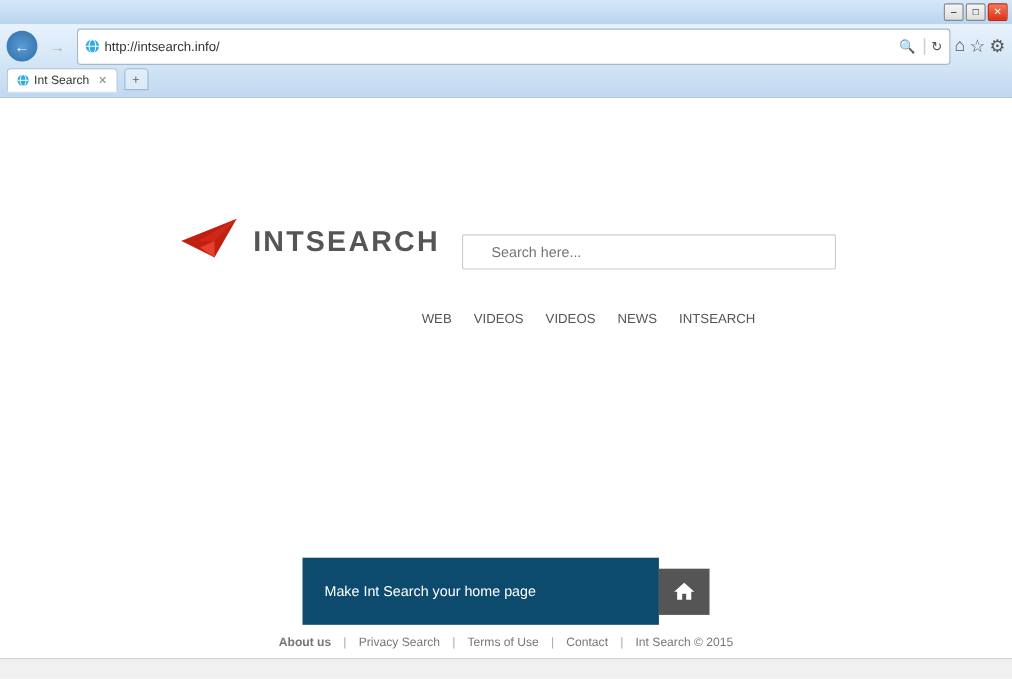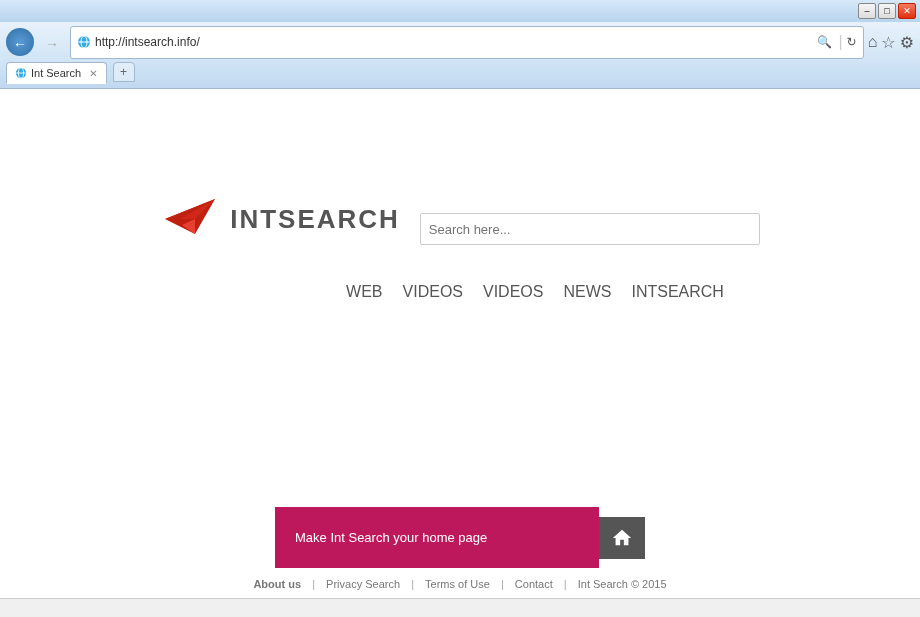"Search here..." .search-box { padding: 0 8px -> 0 26px }
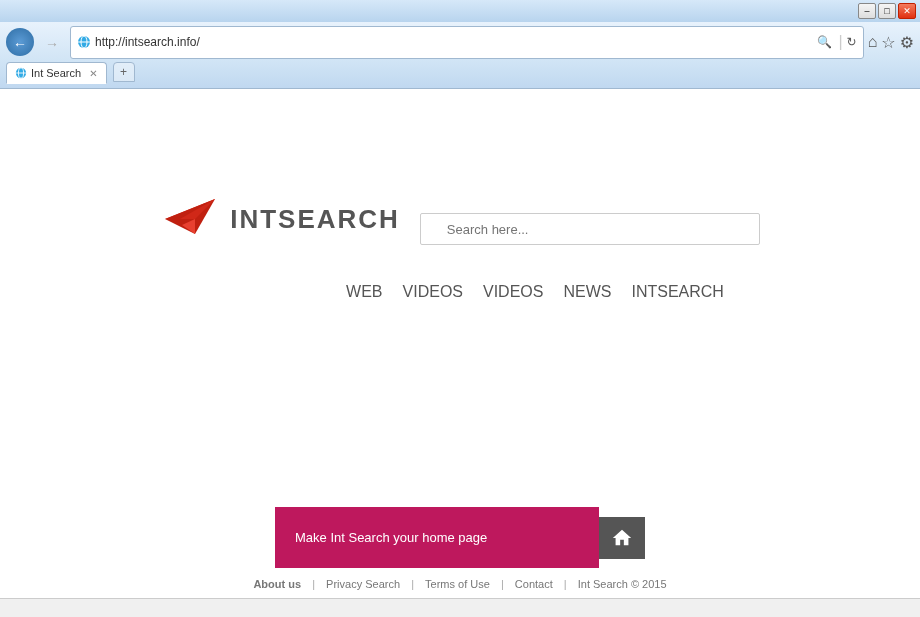"WEB" .search-nav-link { font-size: 16px -> 12px }
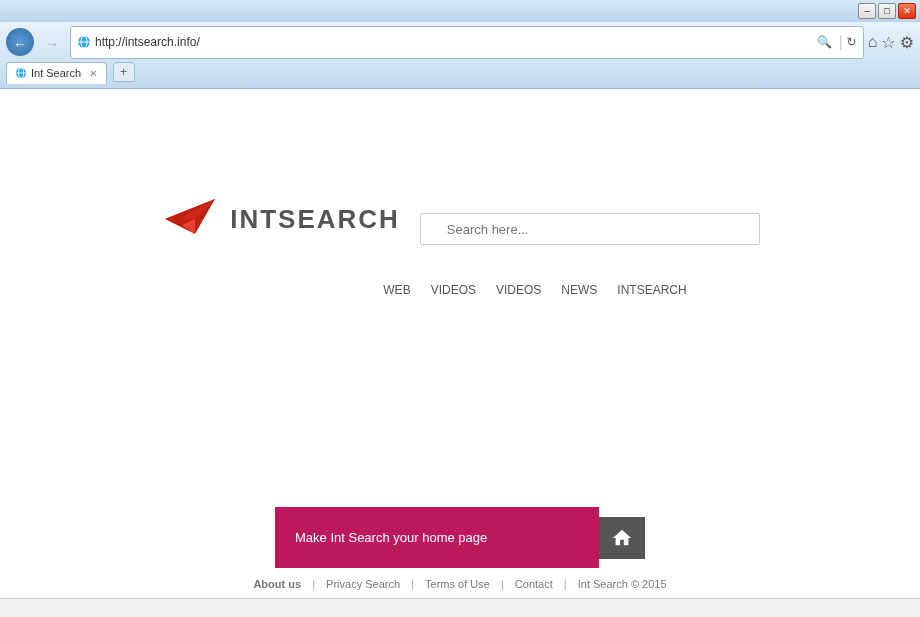"Make Int Search your home" .banner-text-area { background: #be185d -> #0c4a6e }
